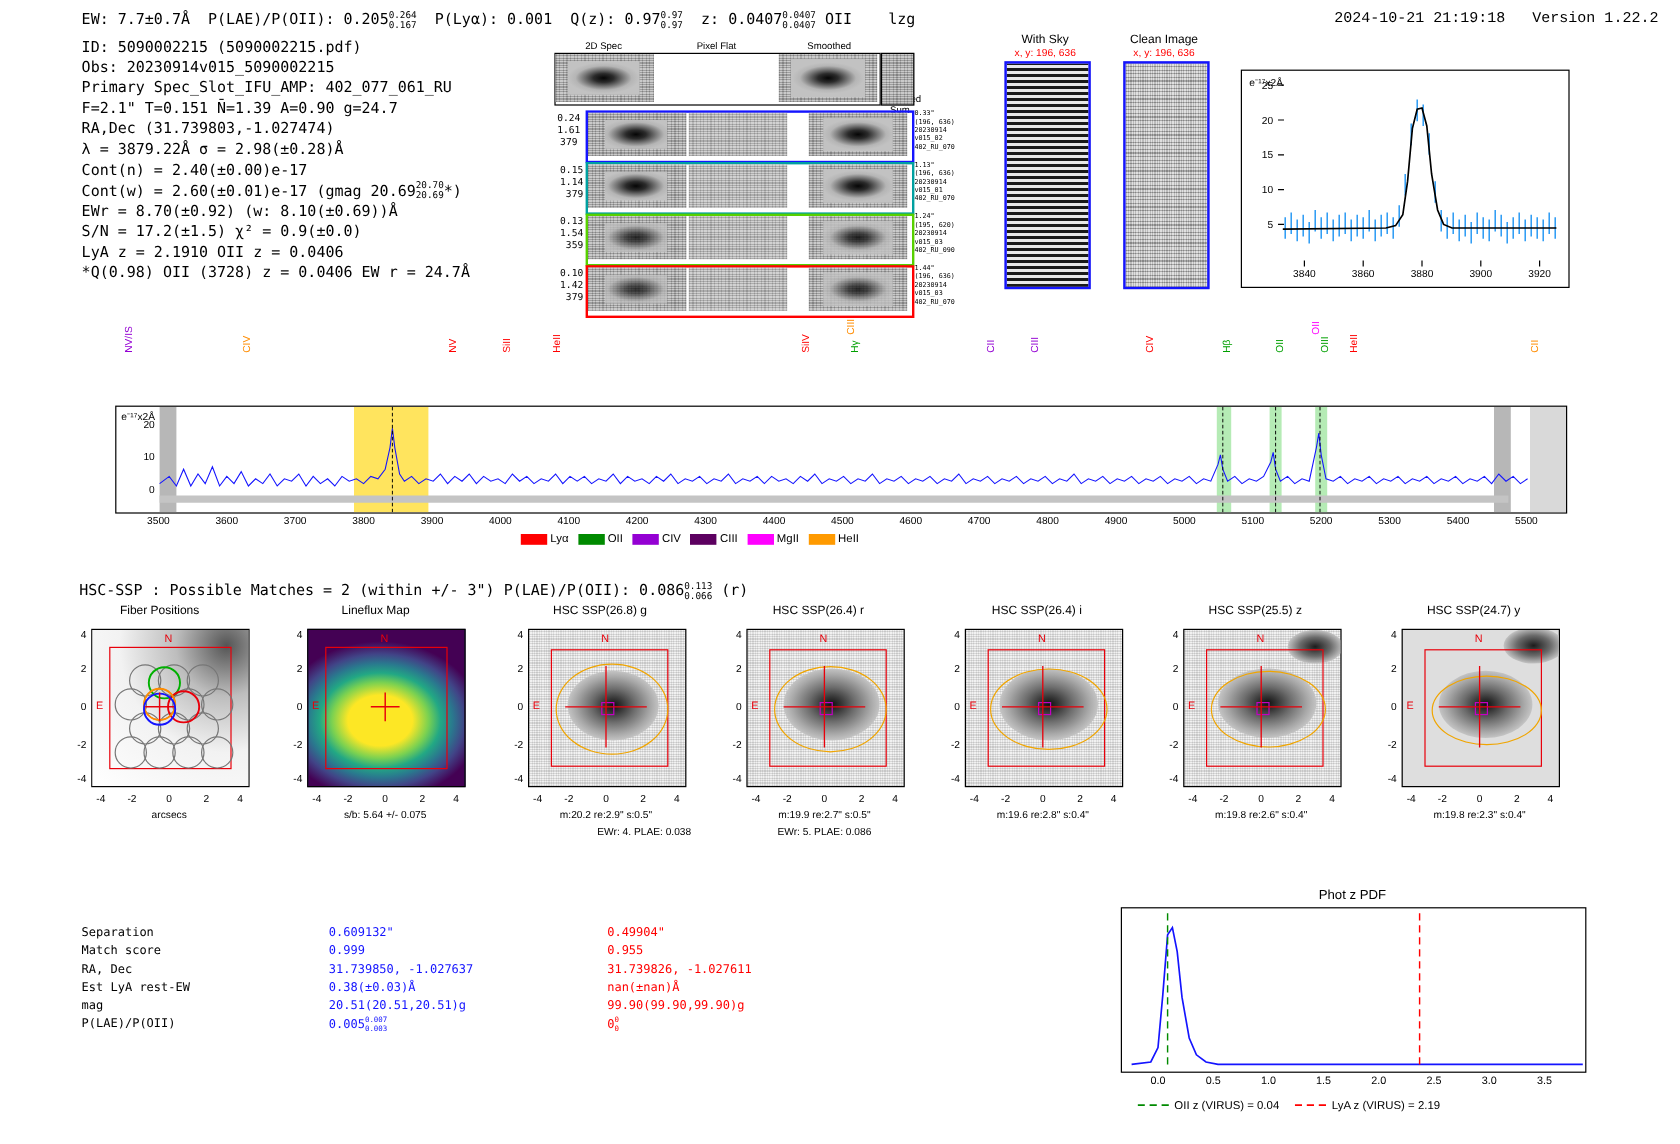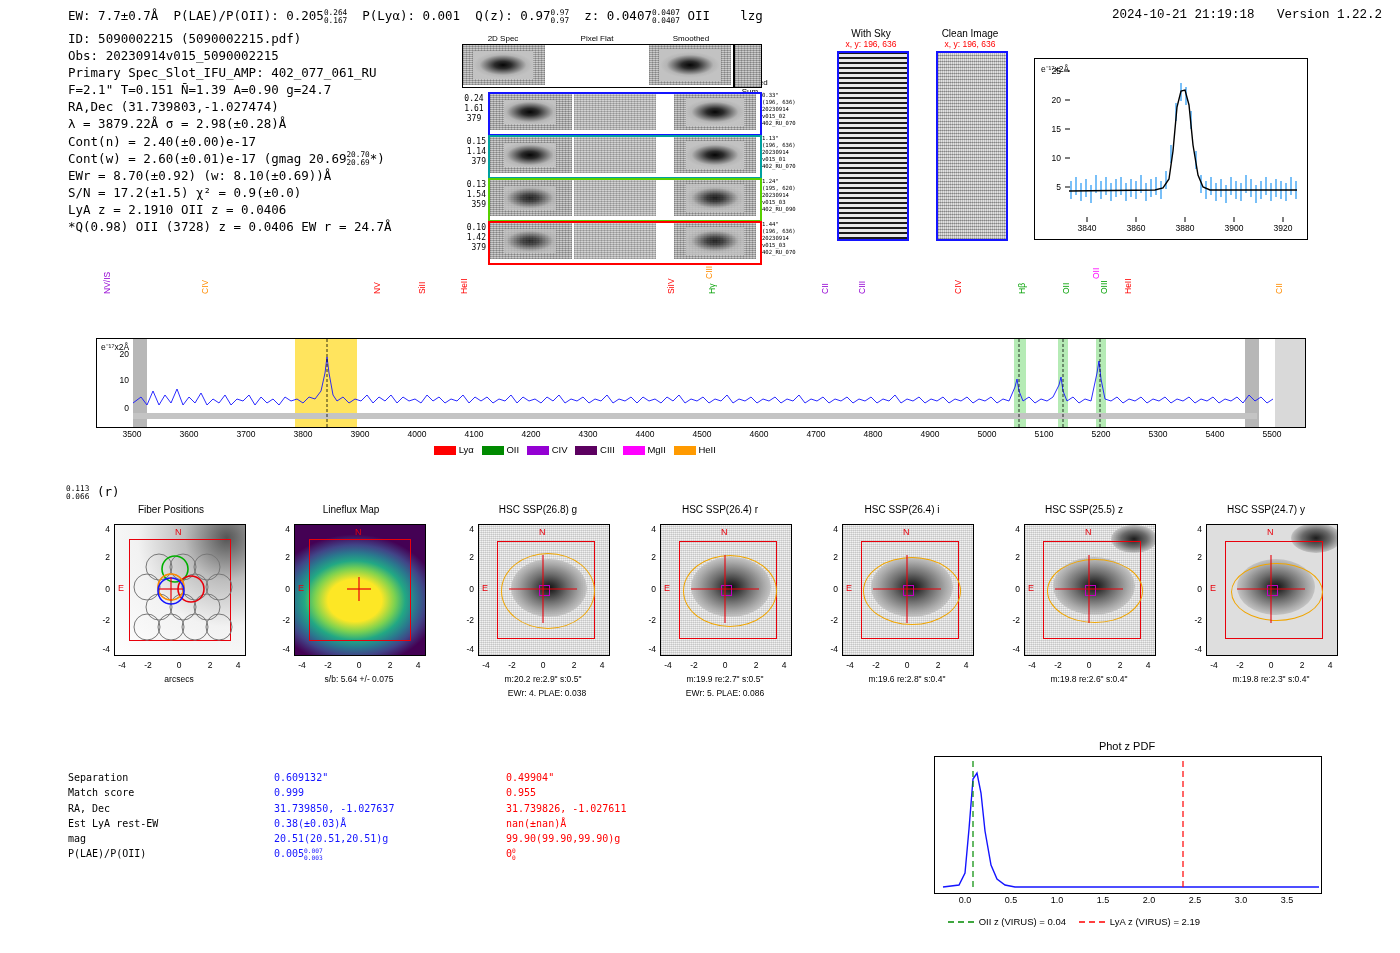"HSC-SSP : Possible Matches =" span { html: none -> <span>HSC-SSP : Possible Matches = 2 (within +/- 3") P(LAE)/P(OII): 0.086</span> }
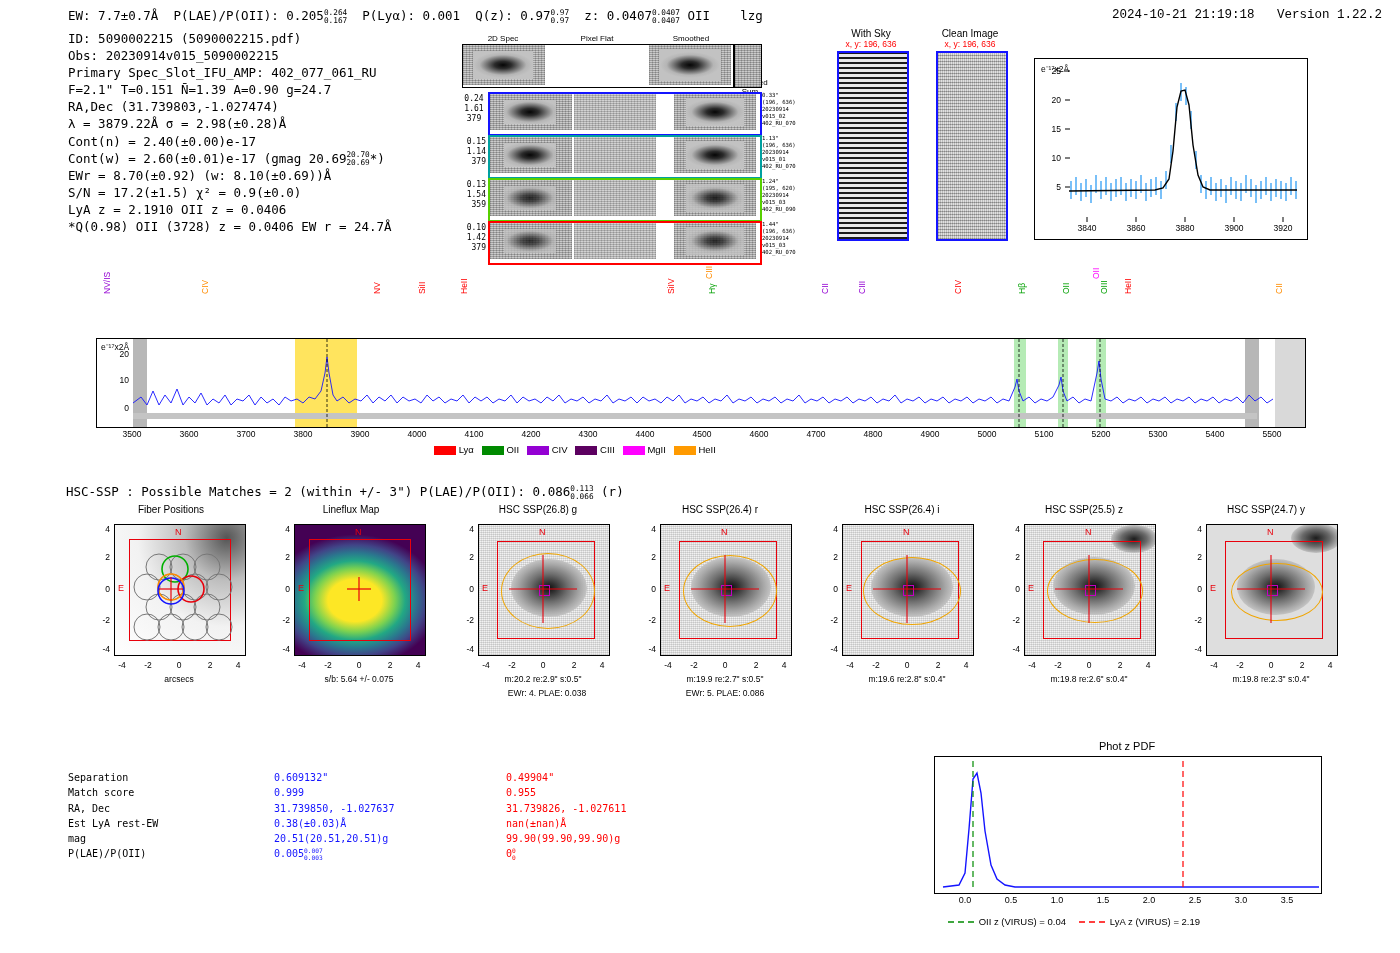"Fiber Positions" div.abs { margin-left: 38px -> none }
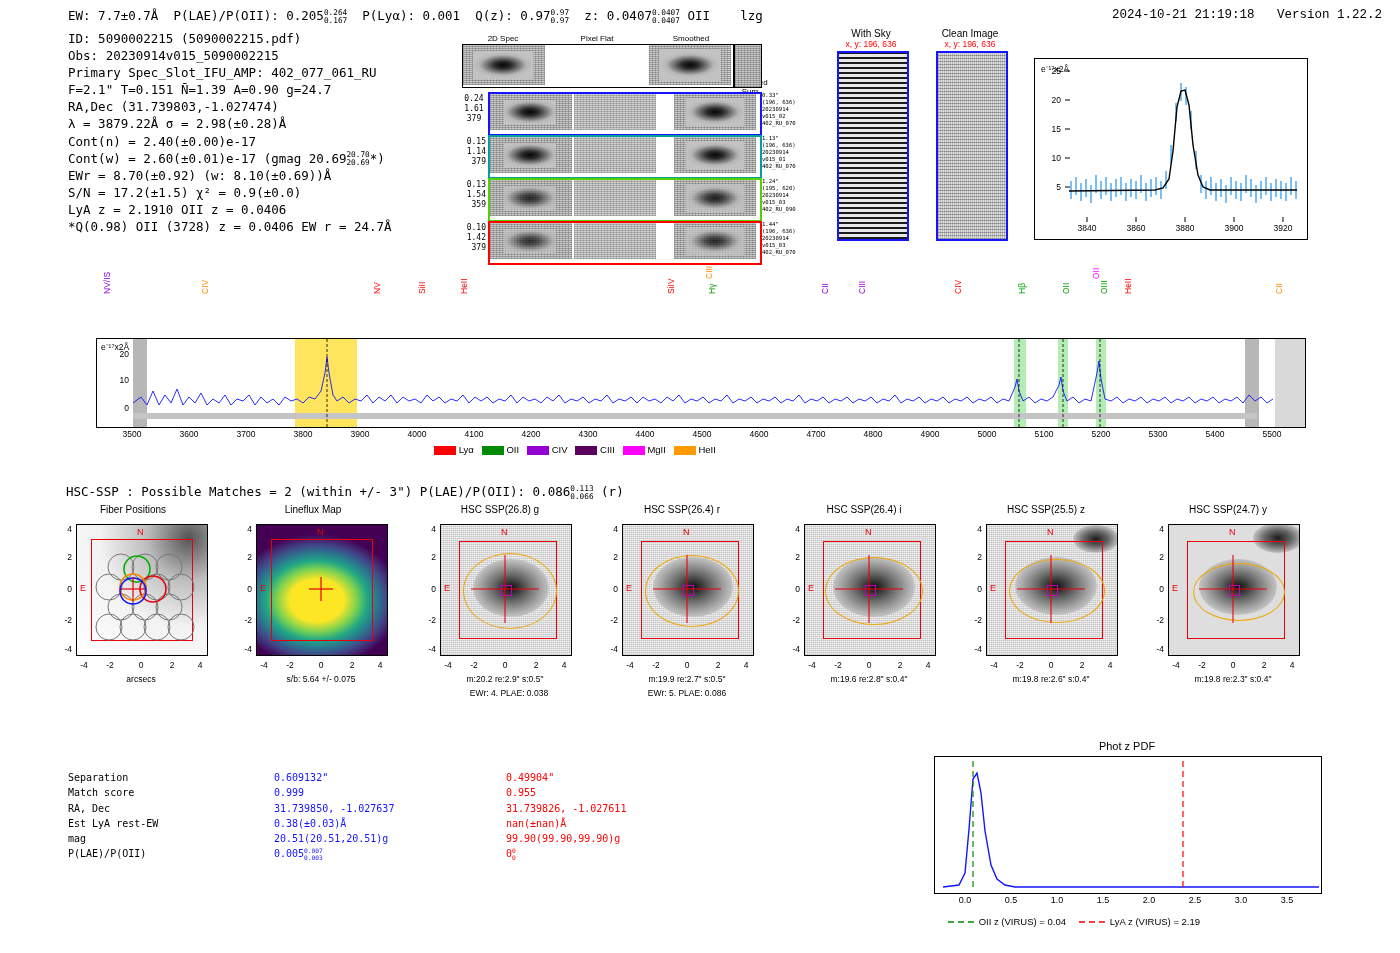"EWr: 4. PLAE: 0.038" div.cut-cap { left: 16px -> 0; text-align: none -> right }
